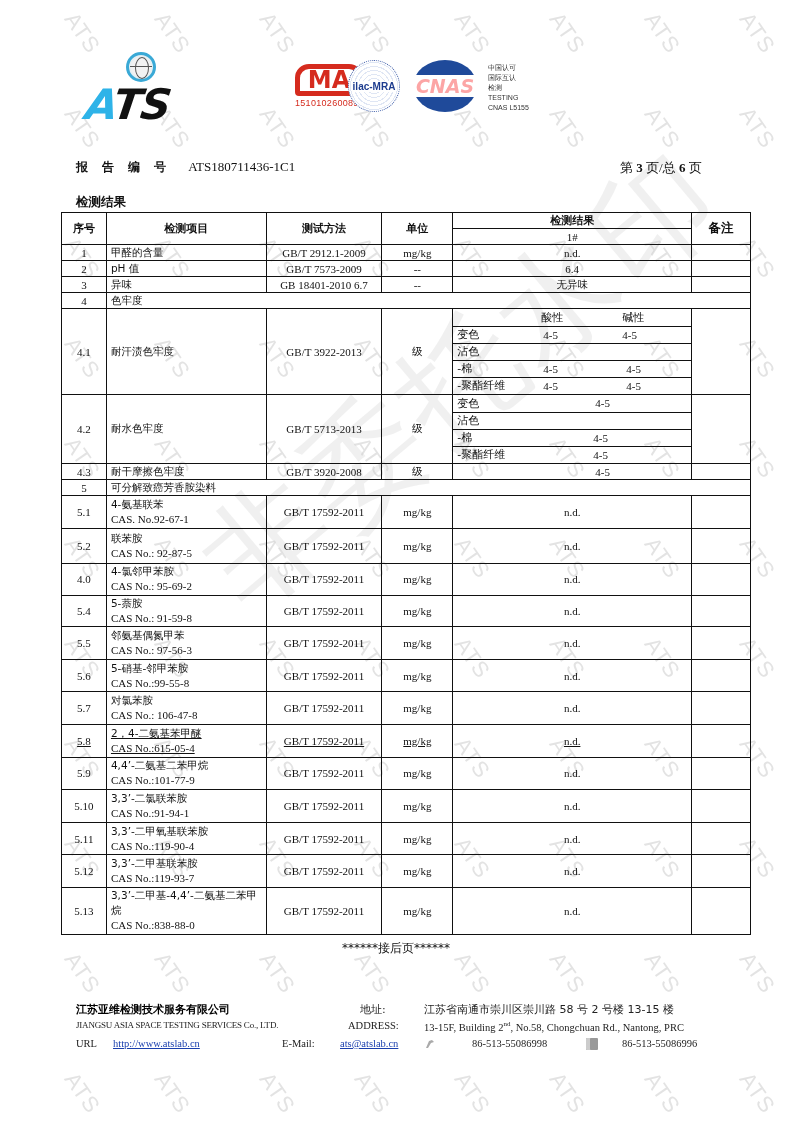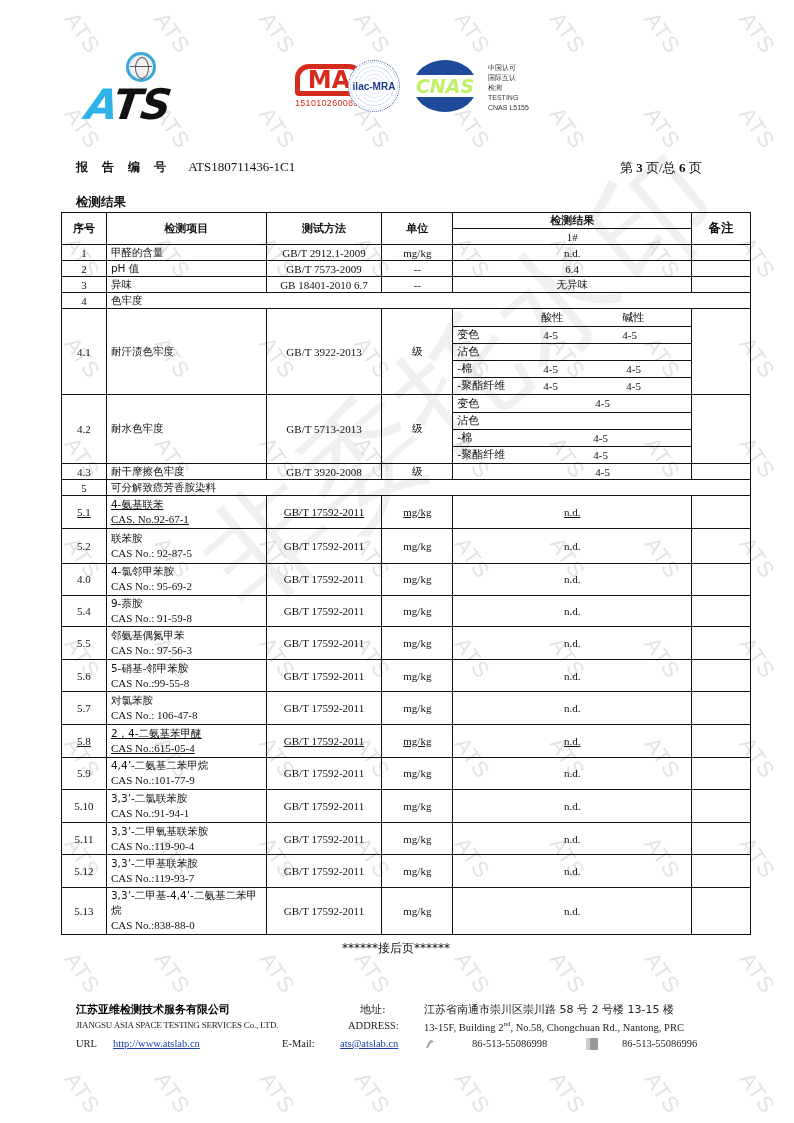"CNAS" .cnas span { color: #bef264 -> #fca5a5 }
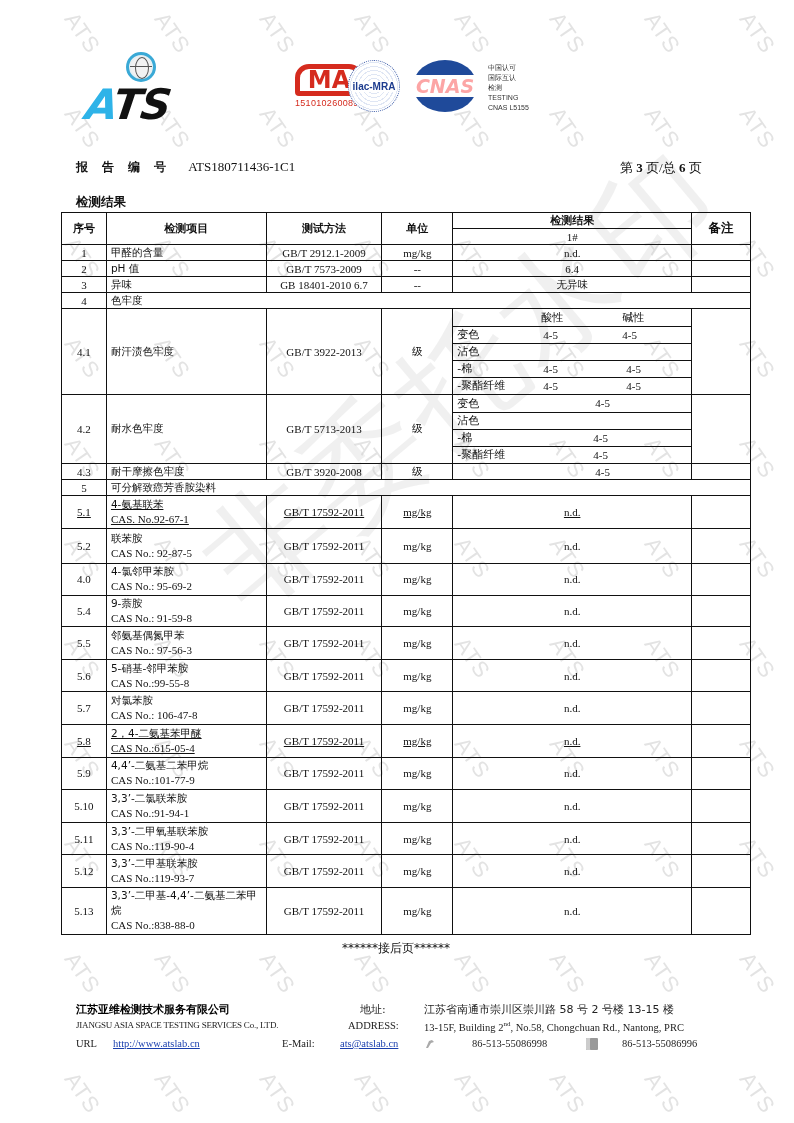"5.1" tr { text-decoration: underline -> none }
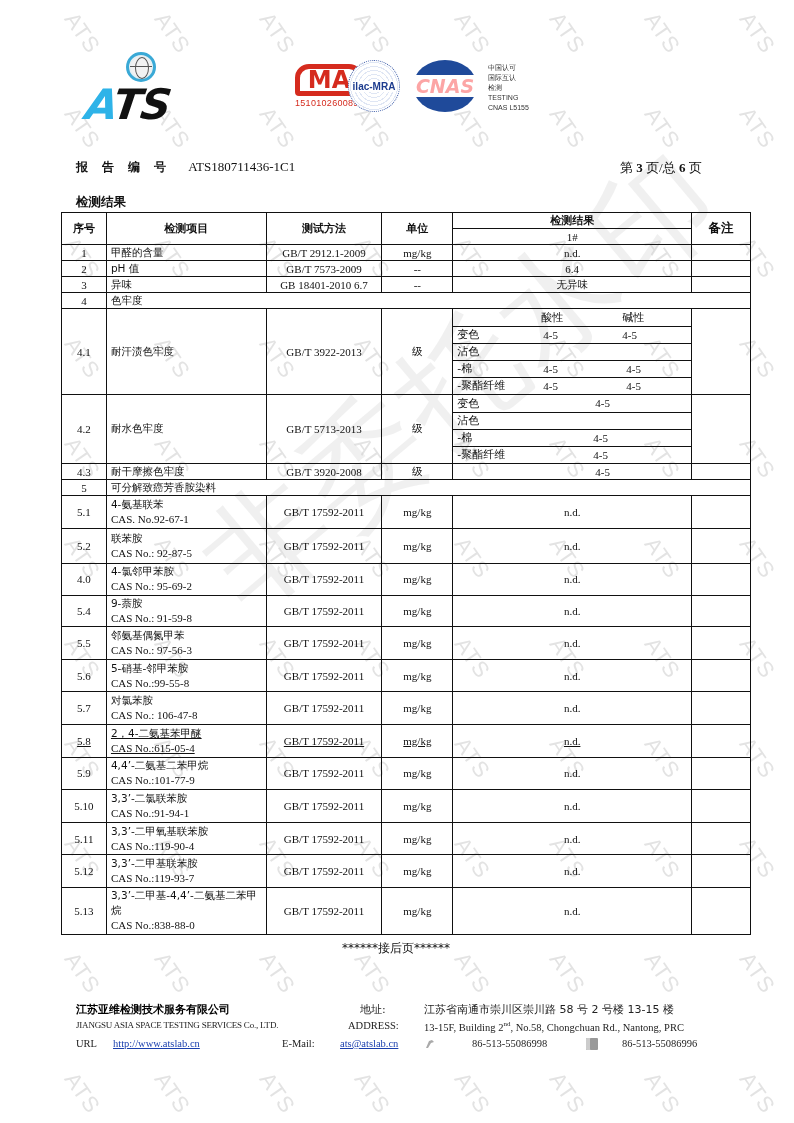"9-萘胺" div.cjk { text: 9- -> 5- }
